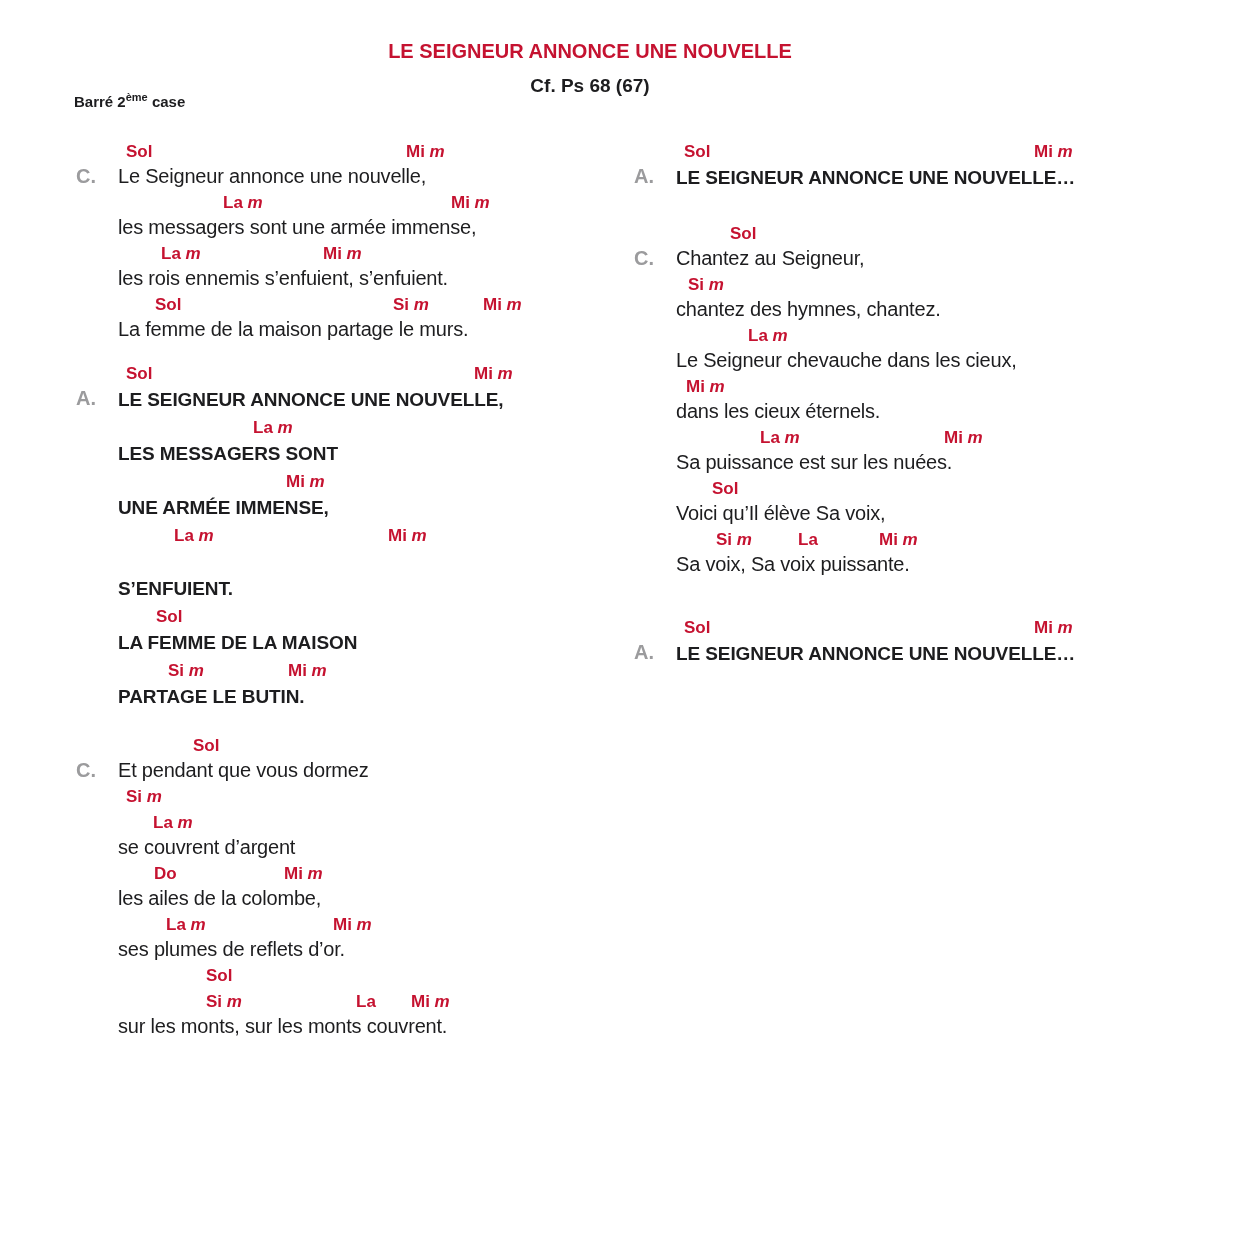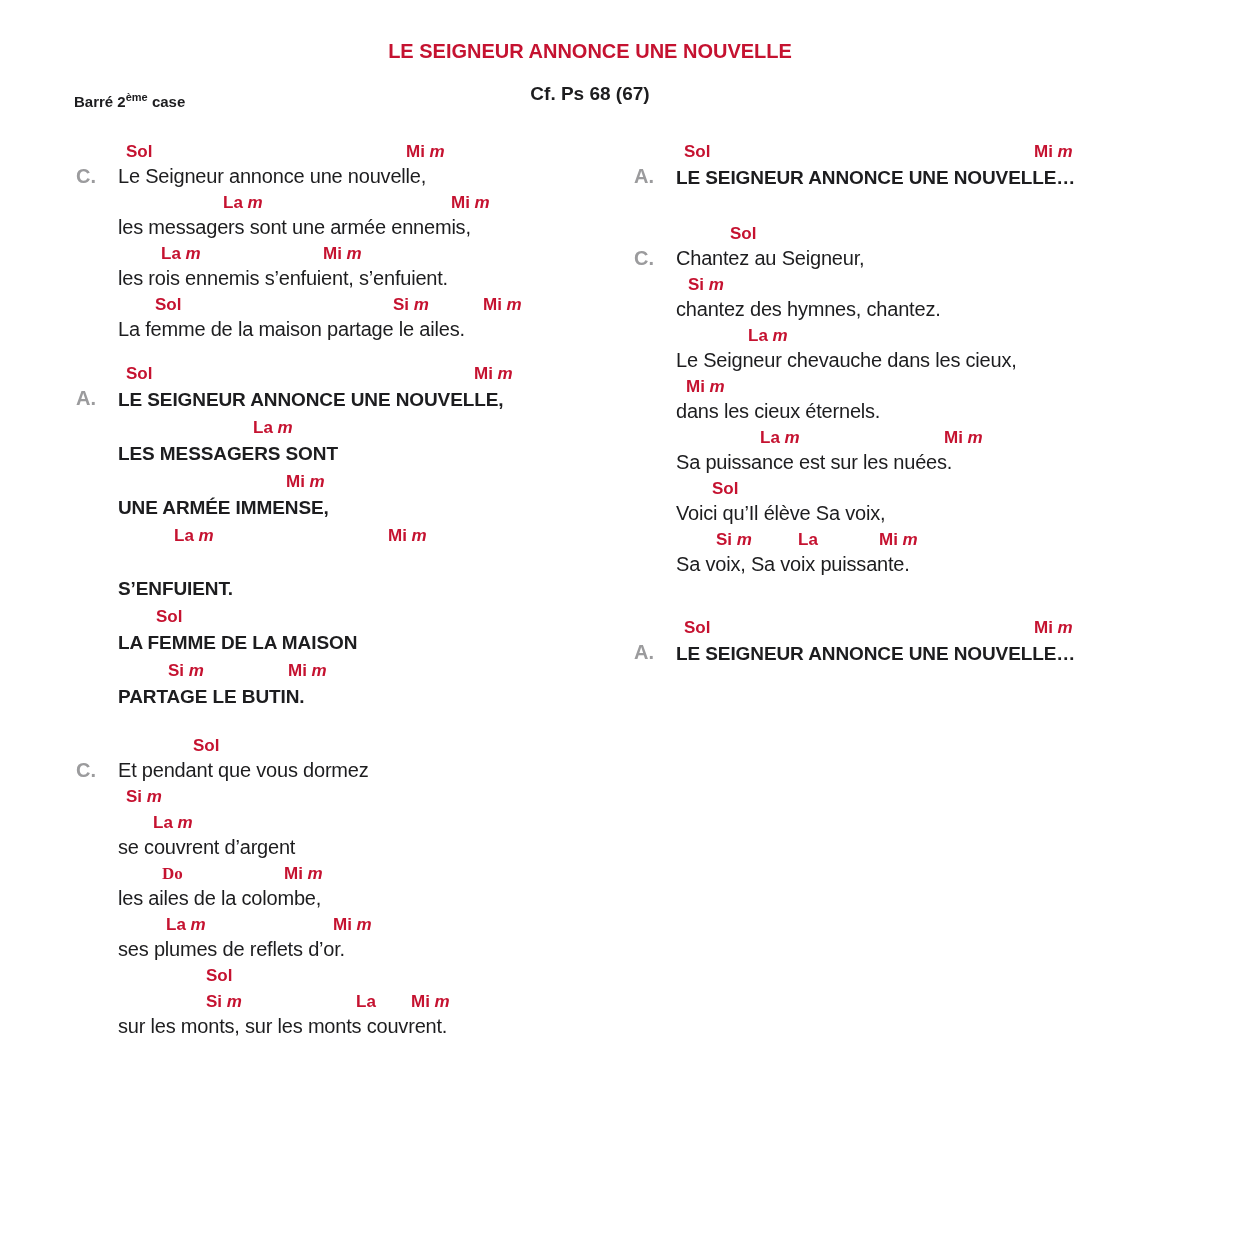"Cf. Ps 68 (67)" .subtitle { margin-top: 17px -> 9px }
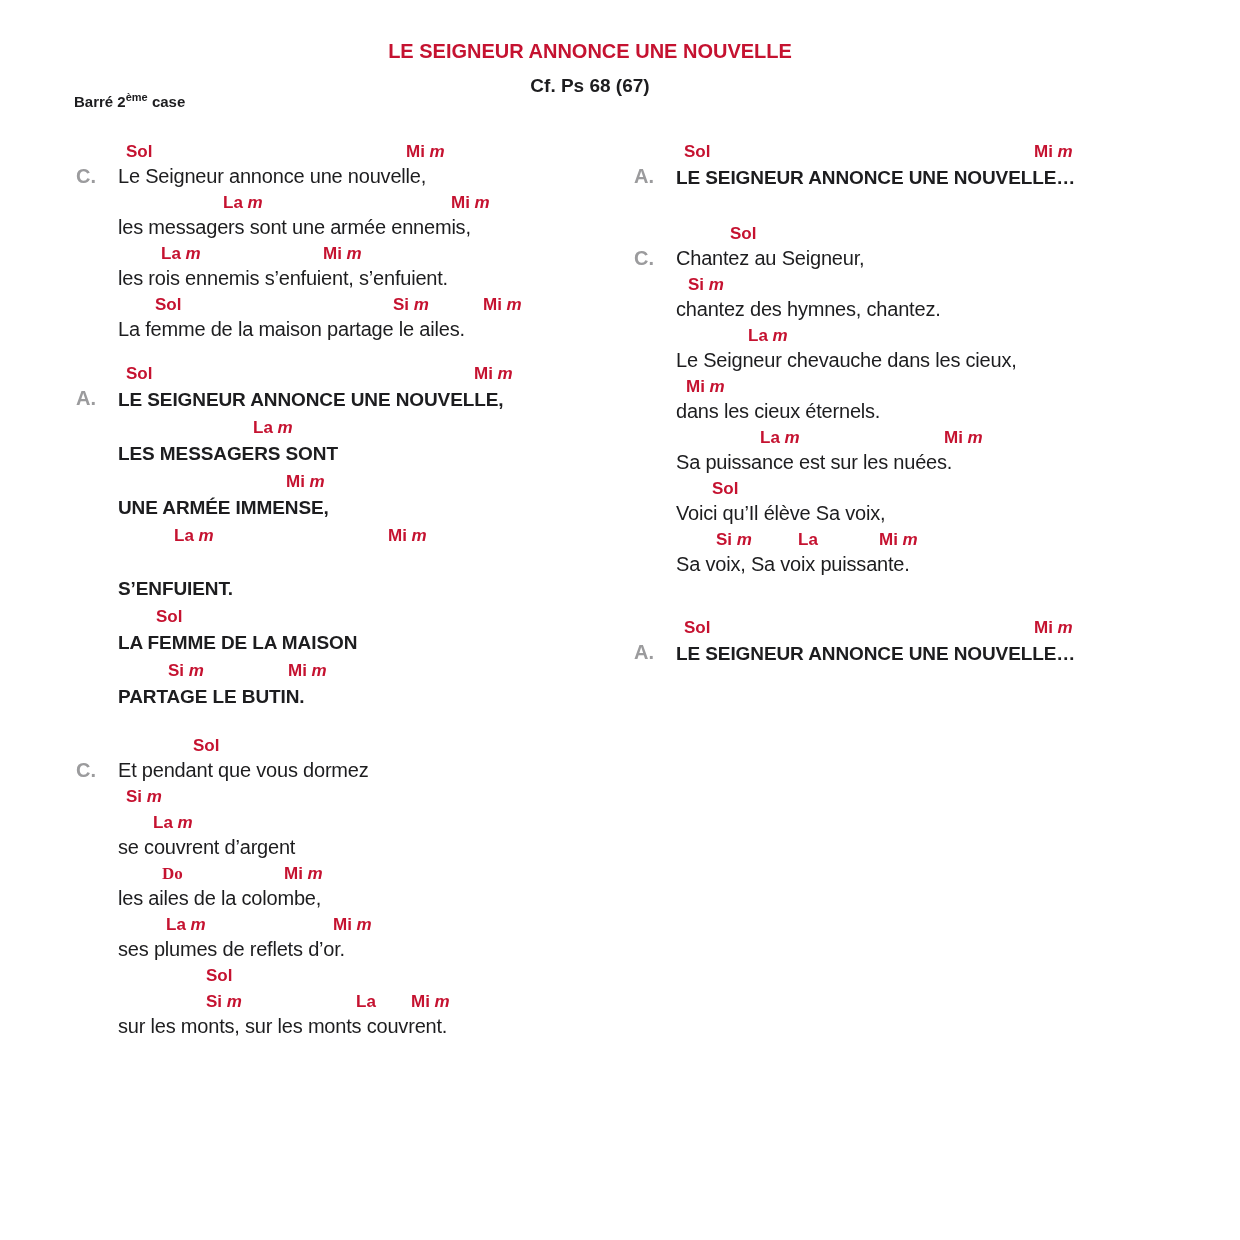"les messagers sont une armée" div.lyric { text: ennemis -> immense }
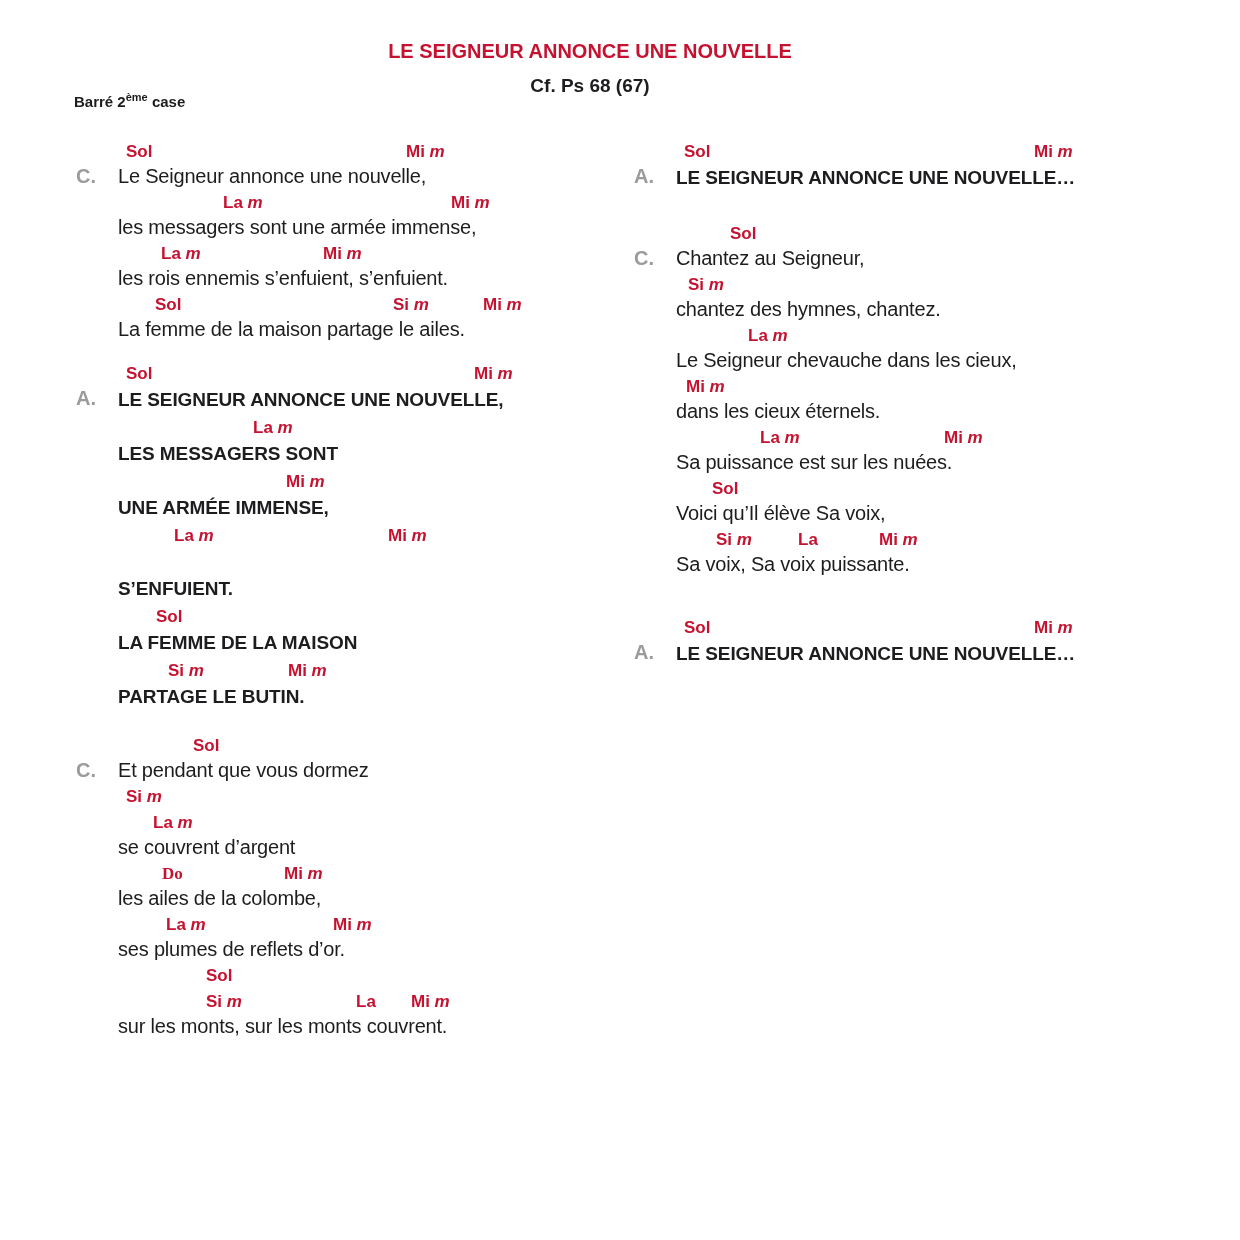"La femme de la maison partage" div.lyric { text: ailes -> murs }
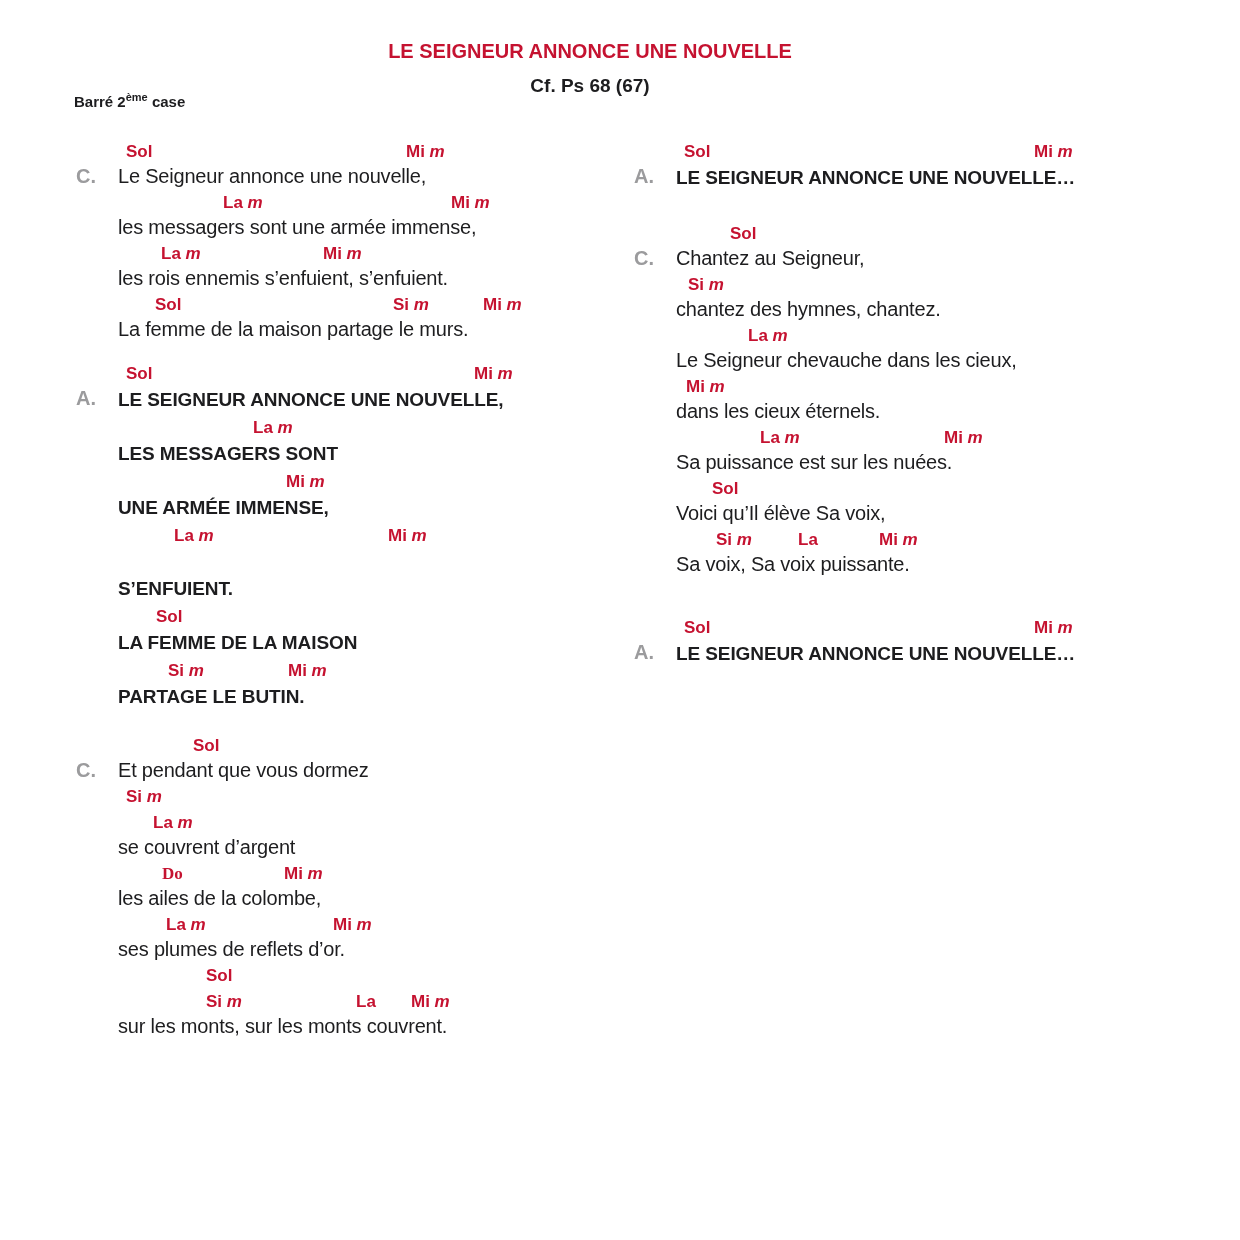"Do" span.chord { font-family: Liberation Serif, serif -> none; left: 36px -> 28px }
